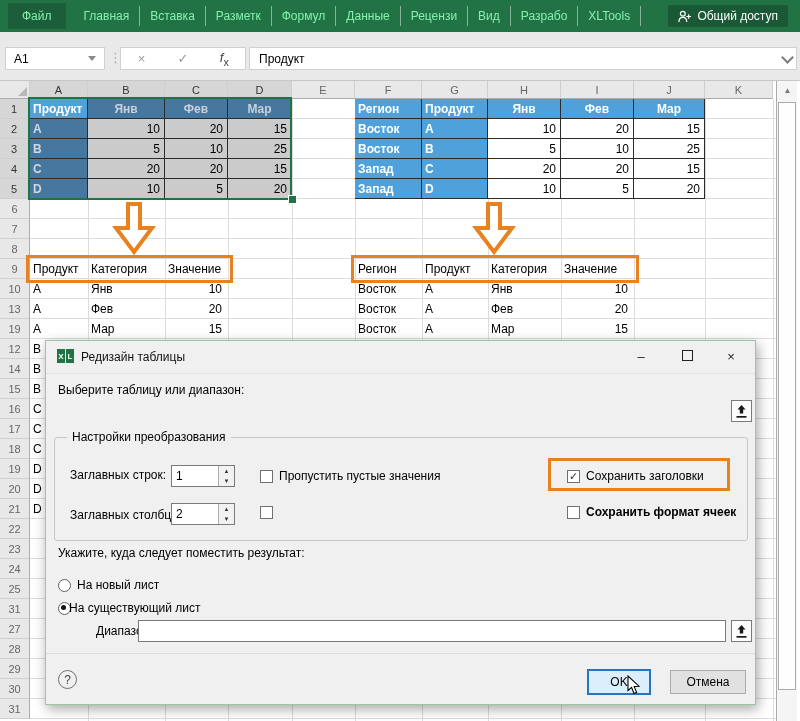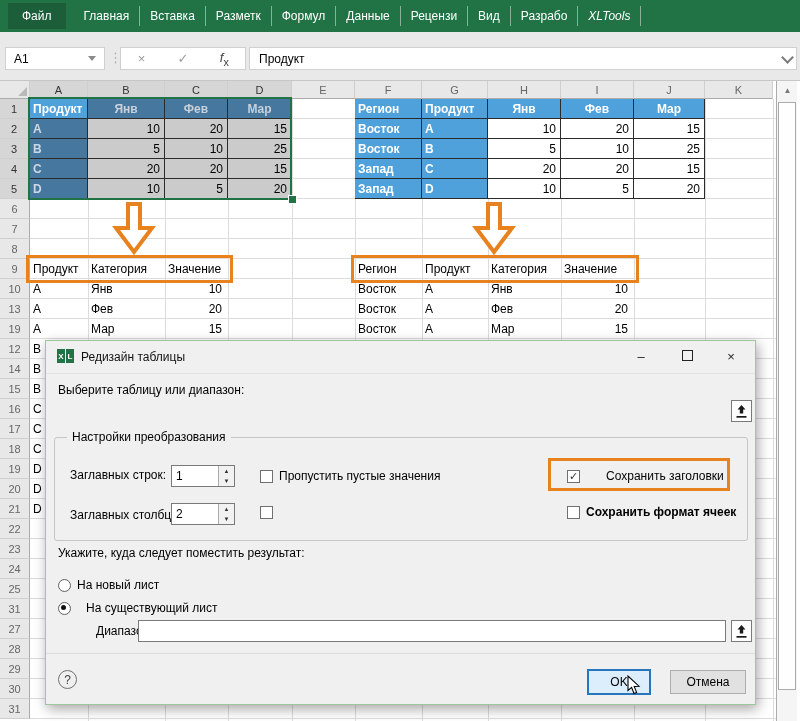"Файл" .tab { color: #ffffff -> #86efac }
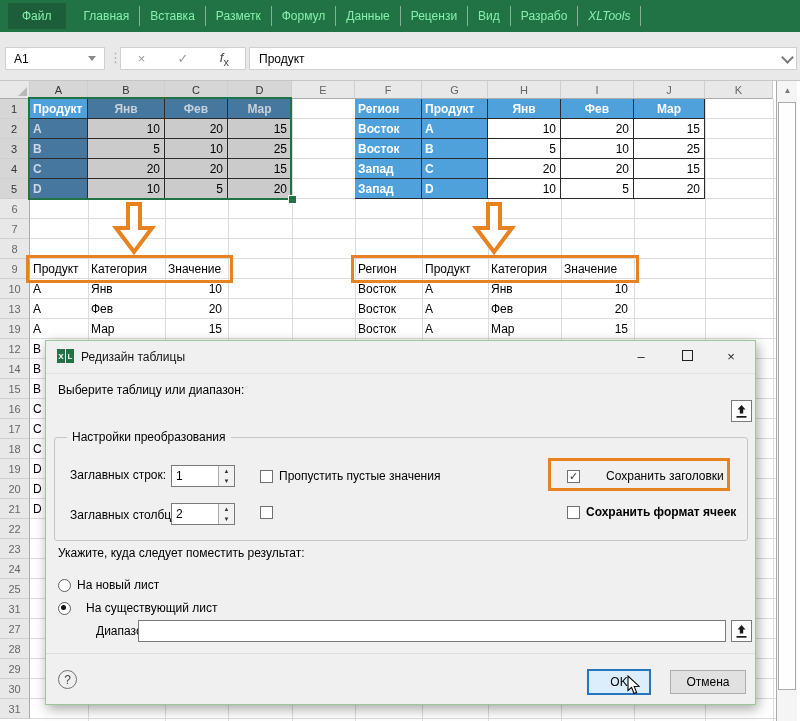"XLTools" .tab.last { font-style: italic -> none }
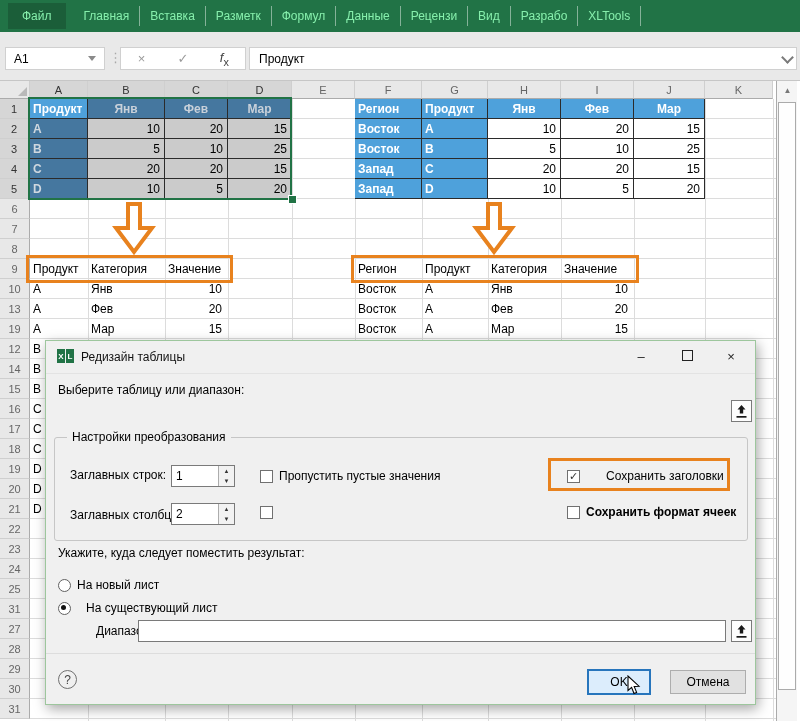"Общий доступ" div { html: none -> <div> <svg> <circle></circle> <path></path> <path></path> </svg> <span>Общий доступ</span> </div> }
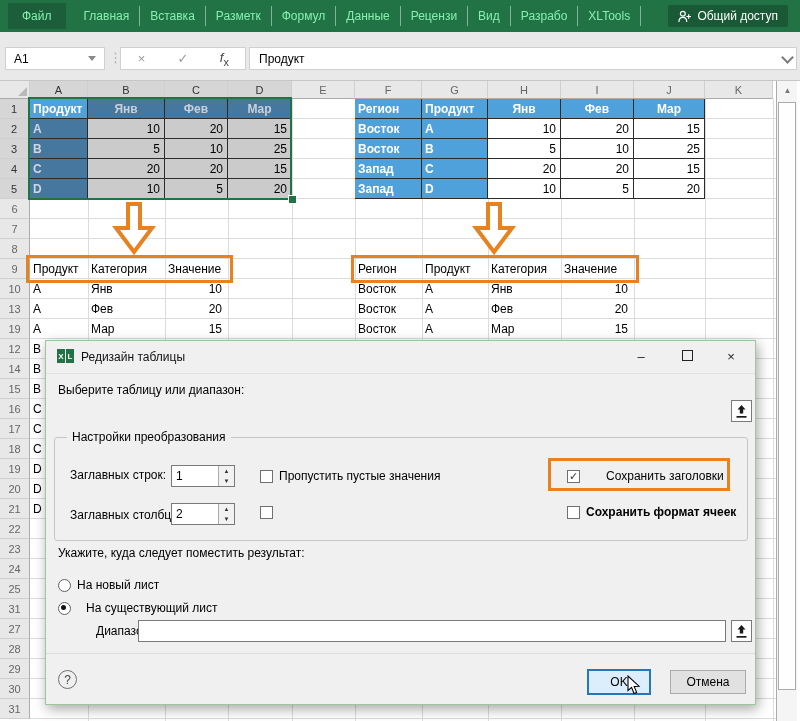"Сохранить заголовки" div.dlbl { margin-left: 20px -> none }
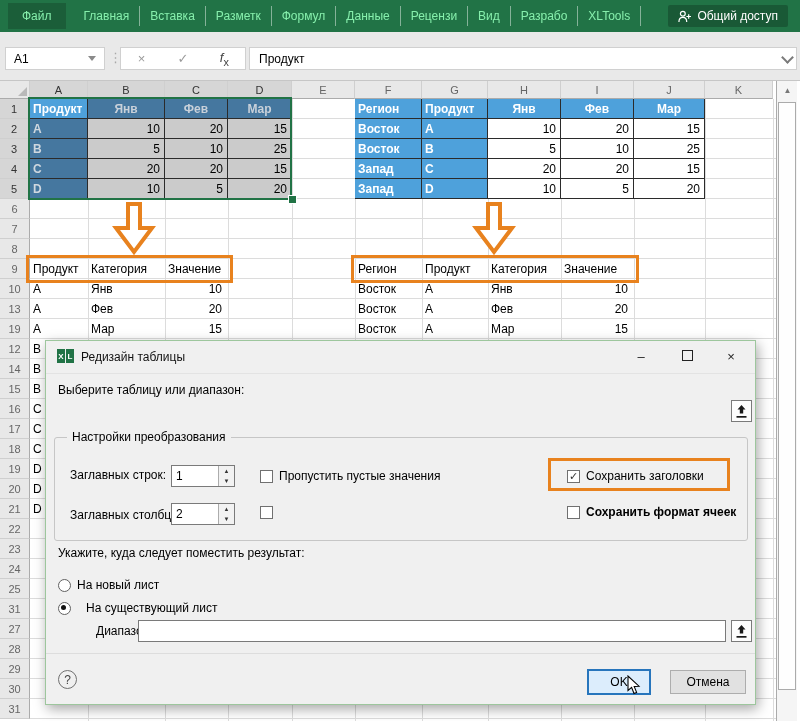"На существующий лист" div.dlbl { left: 40px -> 23px }
